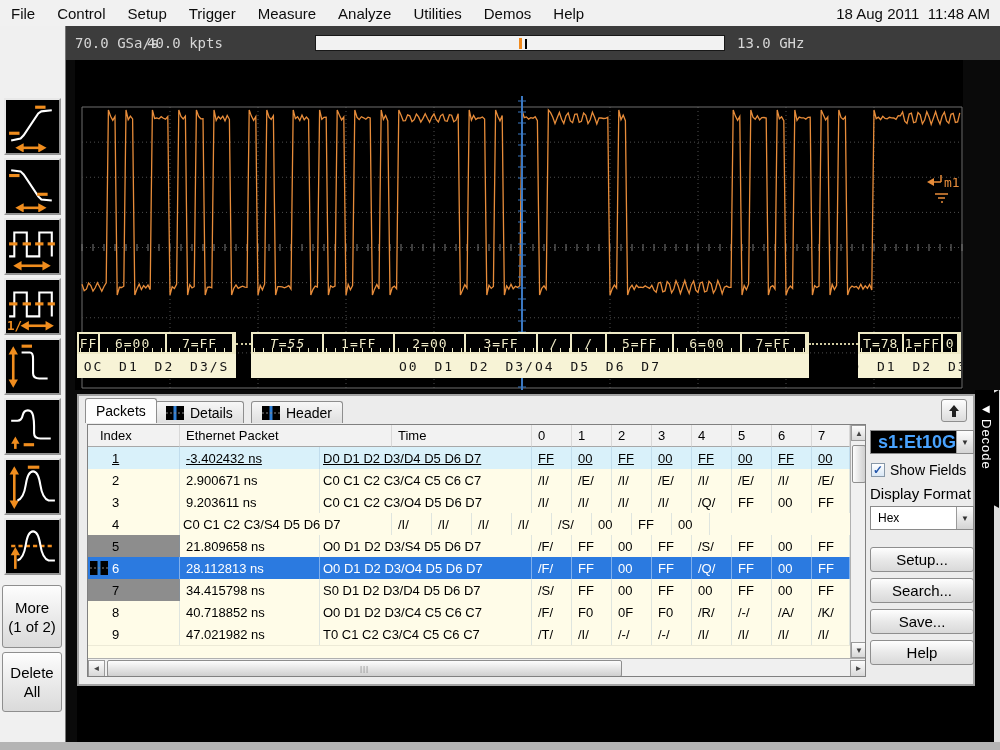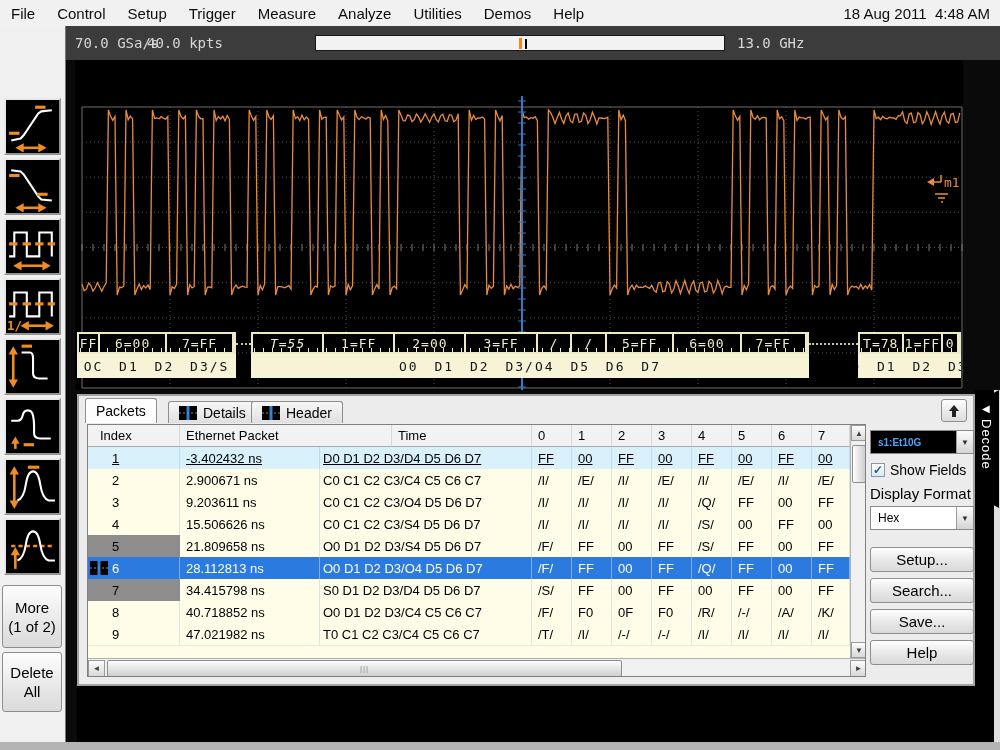"18 Aug 2011 4:48 AM" span { text: 4:48 -> 11:48 }
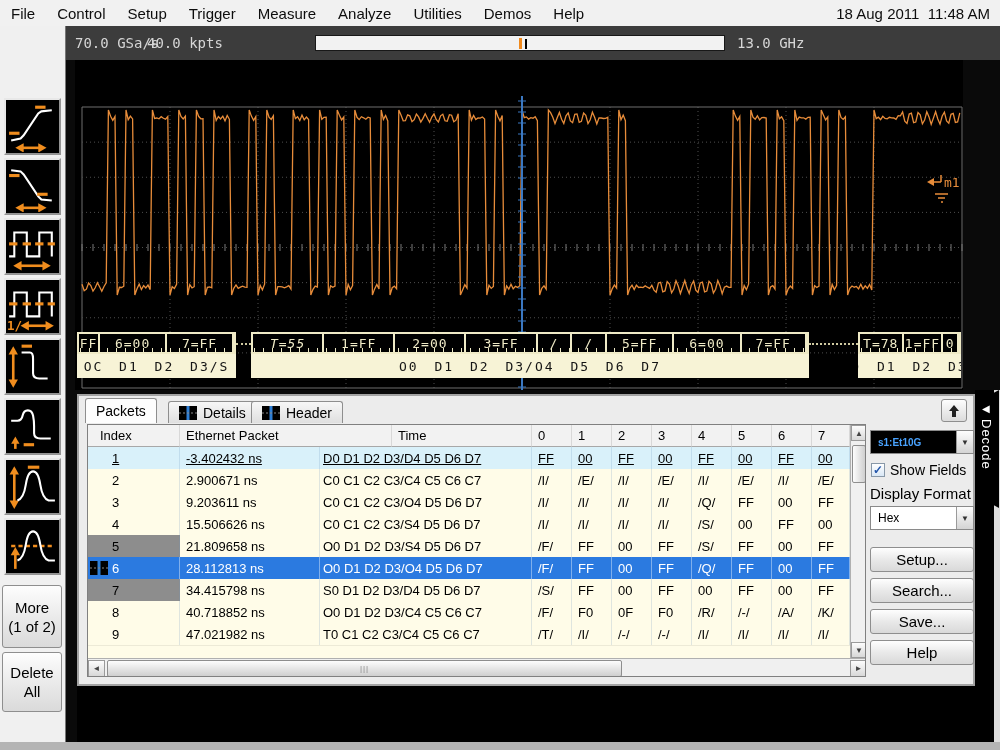"Details" div.tab { left: 89px -> 76px }
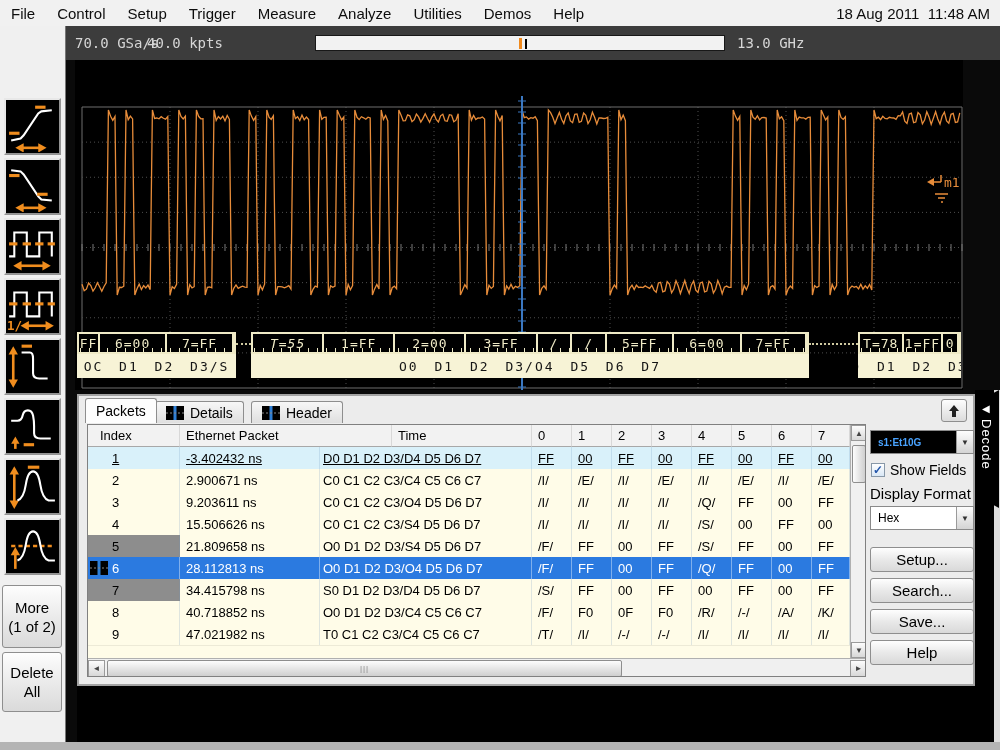"s1:Et10G" #source-value { font-size: 10px -> 18px }
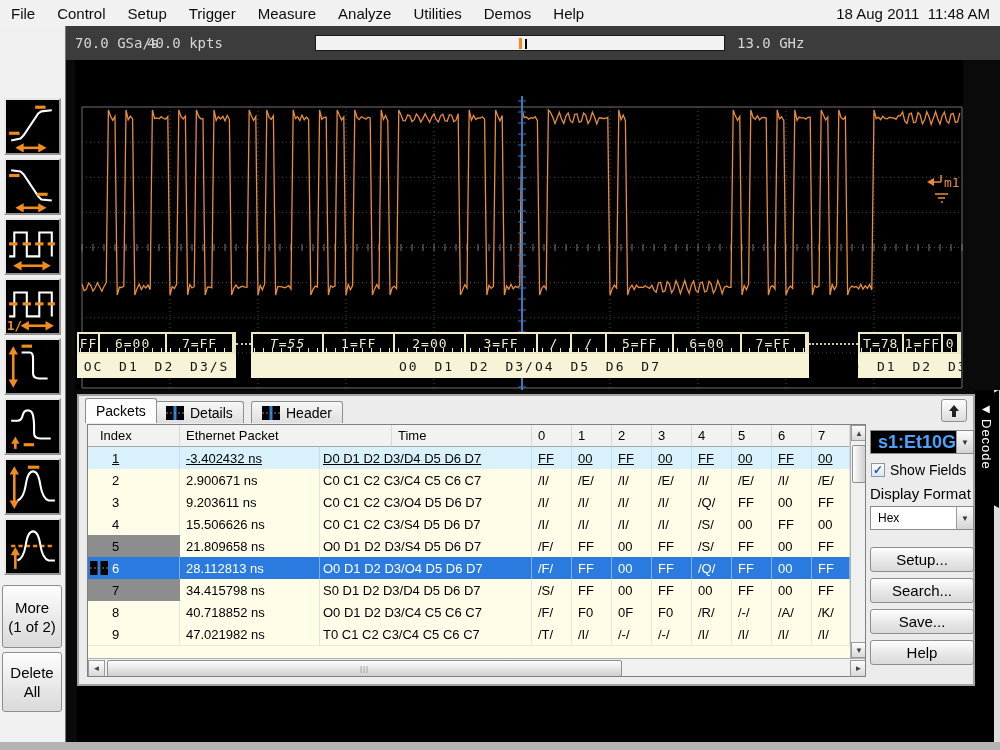"15.506626 ns" div.tcell { html: <div>15.506626 ns</div> -> none }
